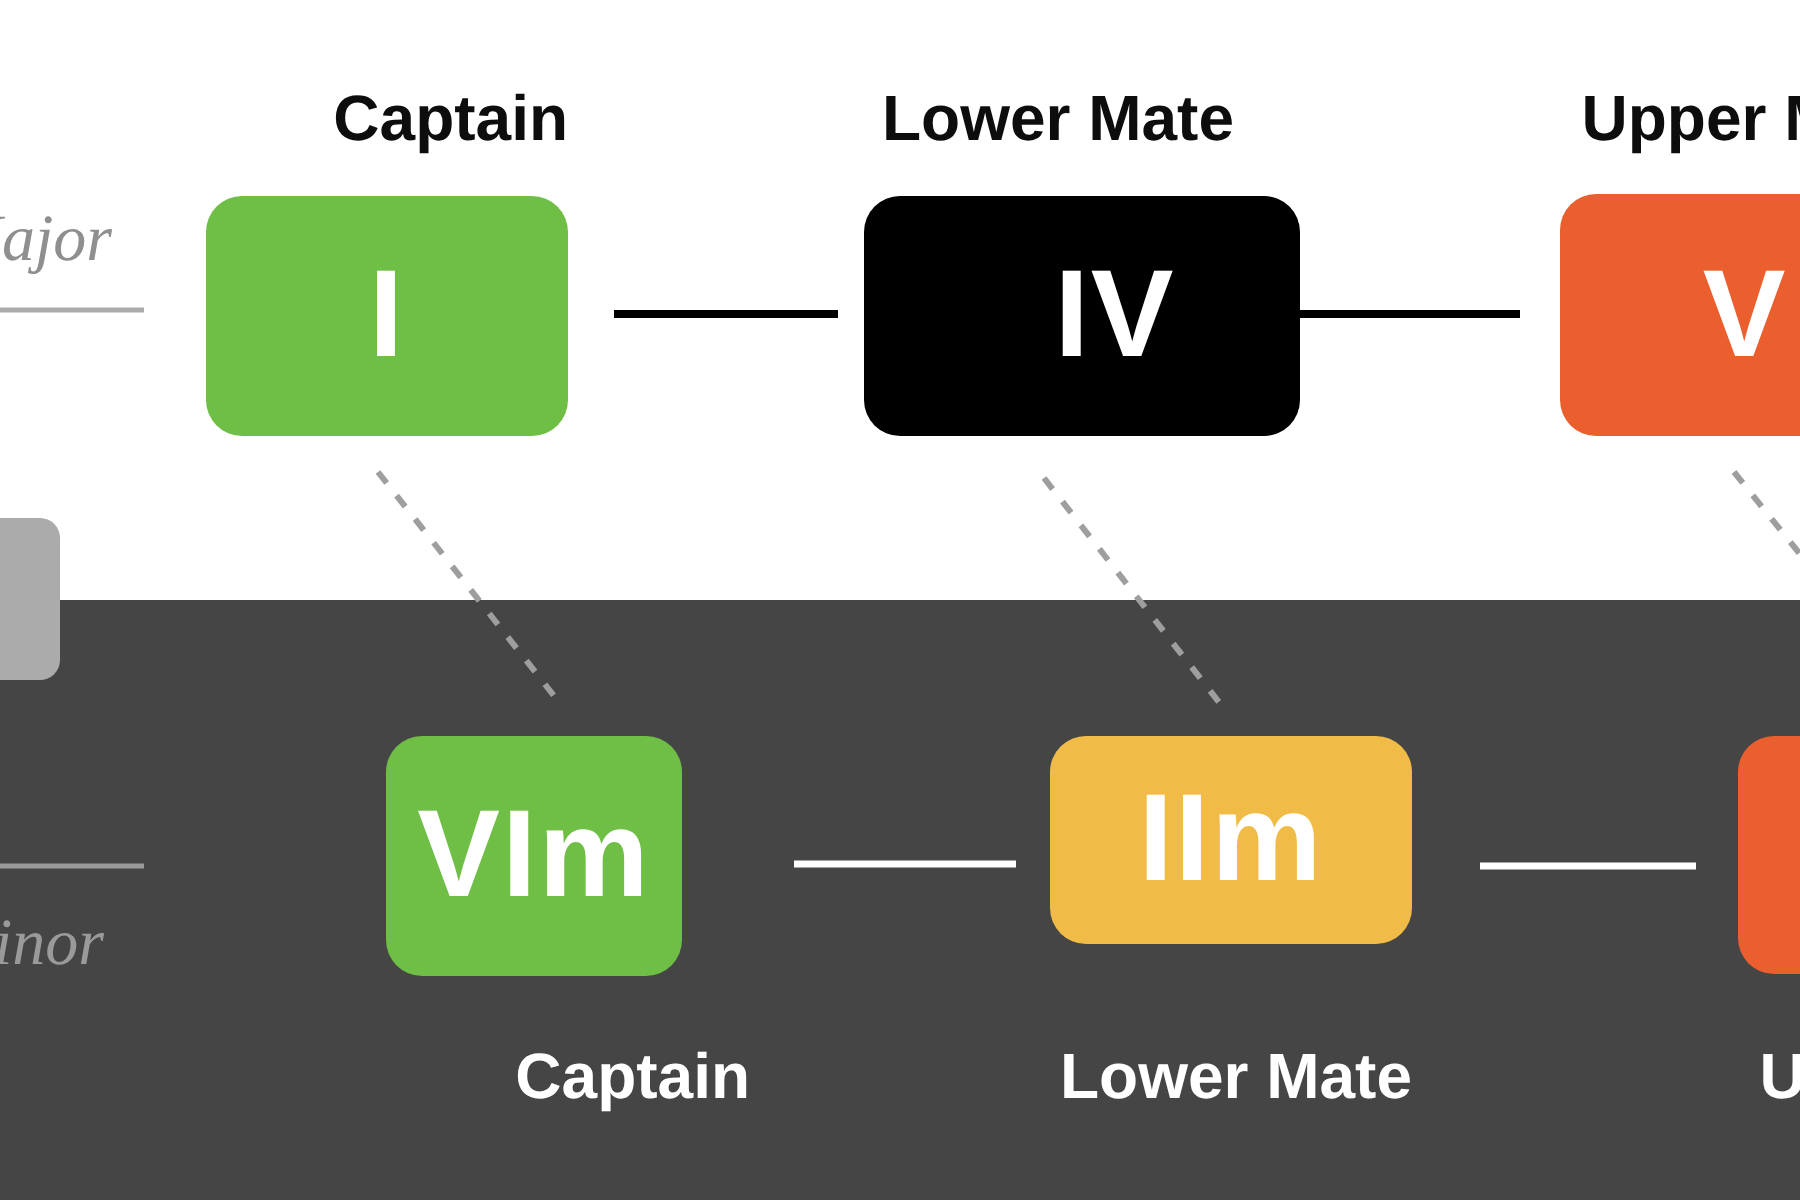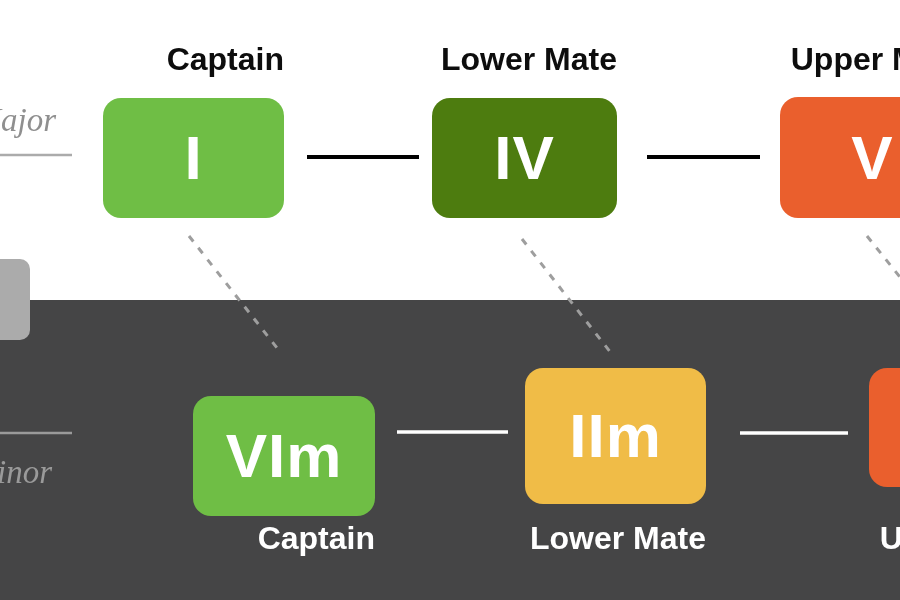"IV" div.chord-box { background: #4d7c0f -> #000000; padding-left: none -> 33px }
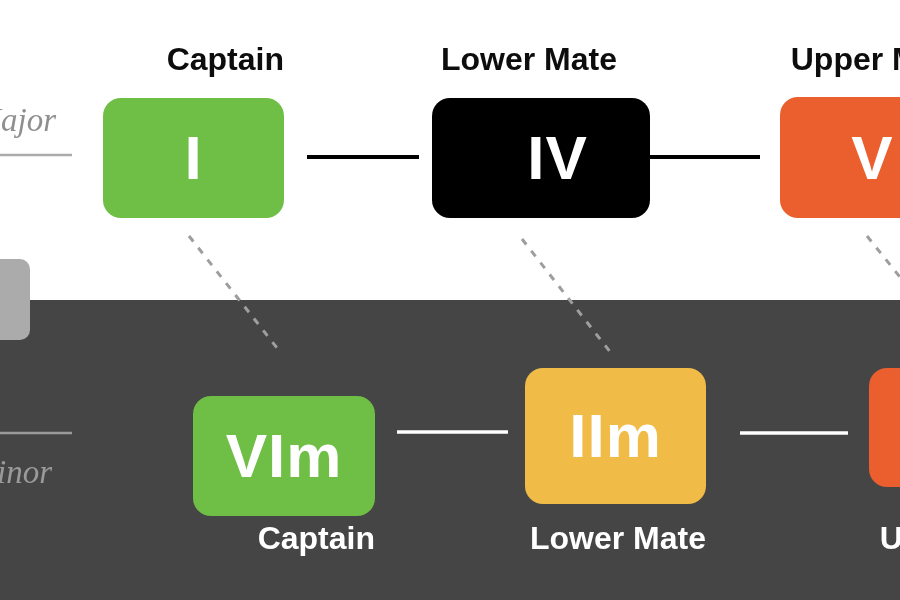"VIm" .box-vim { margin-top: 28px -> none; width: 182px -> 148px }
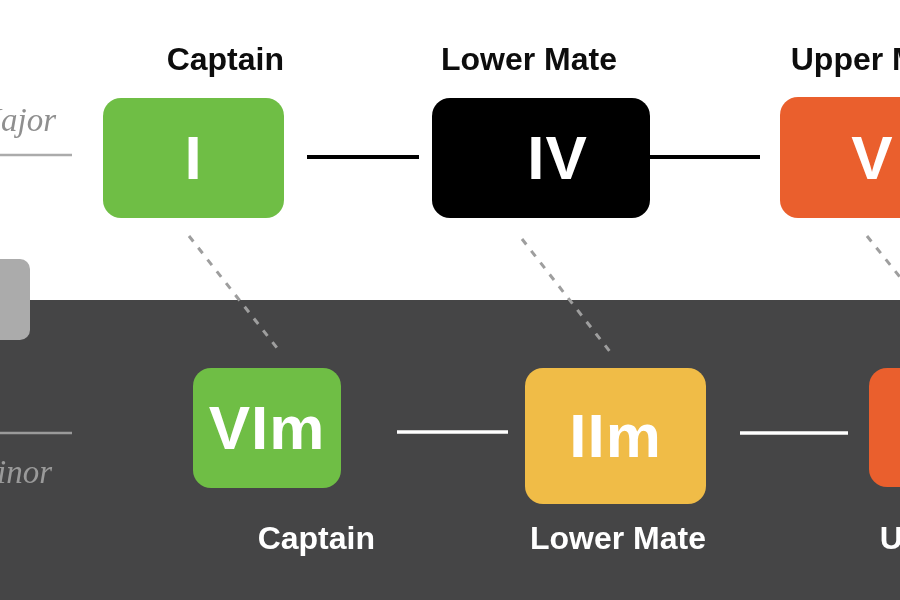"IIm" .box-iim { height: 136px -> 104px }
